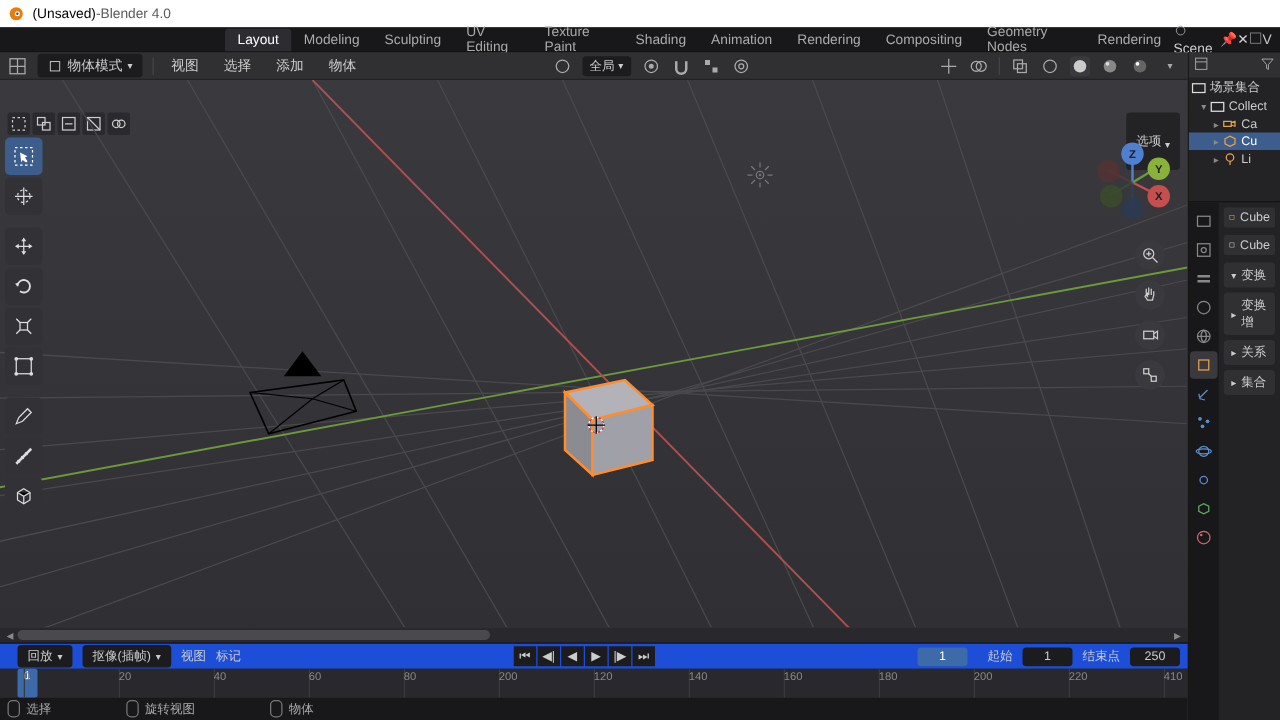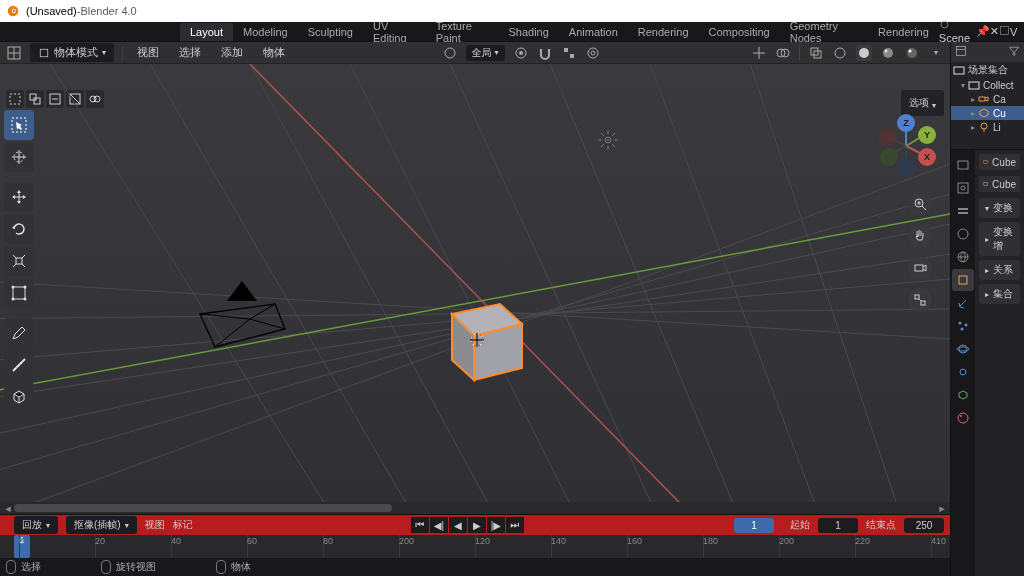"场景集合" .outliner { height: 108px -> 120px }
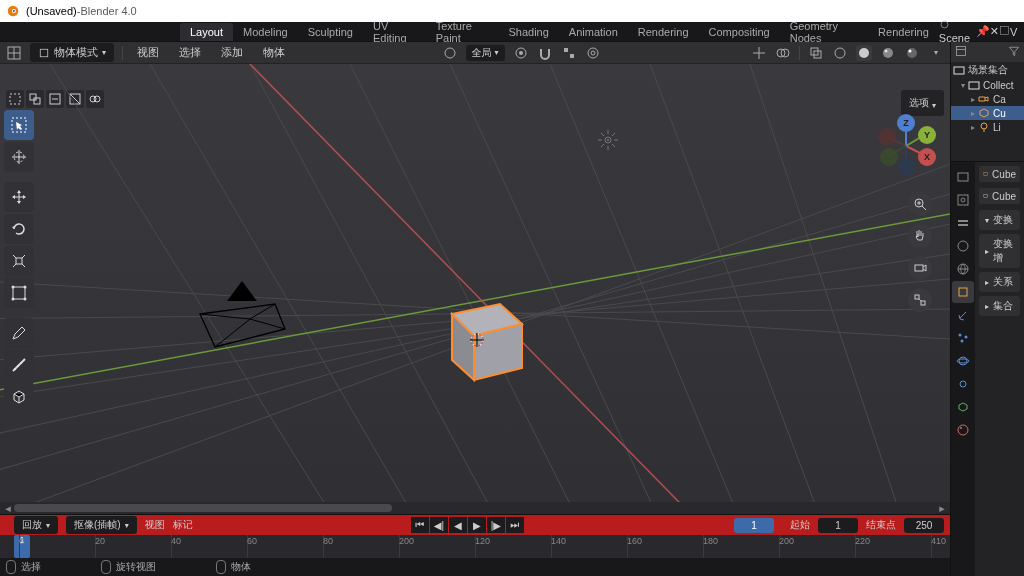"选项" .vopts { padding: 6px 8px -> 16px 8px }
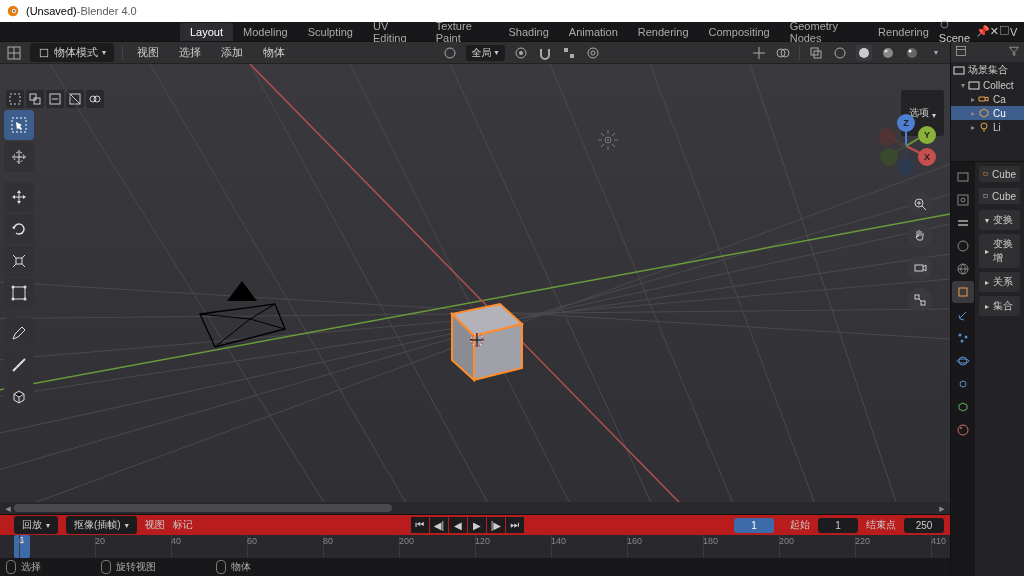"回放" .timeline-top { background: #b91c1c -> #1d4ed8 }
